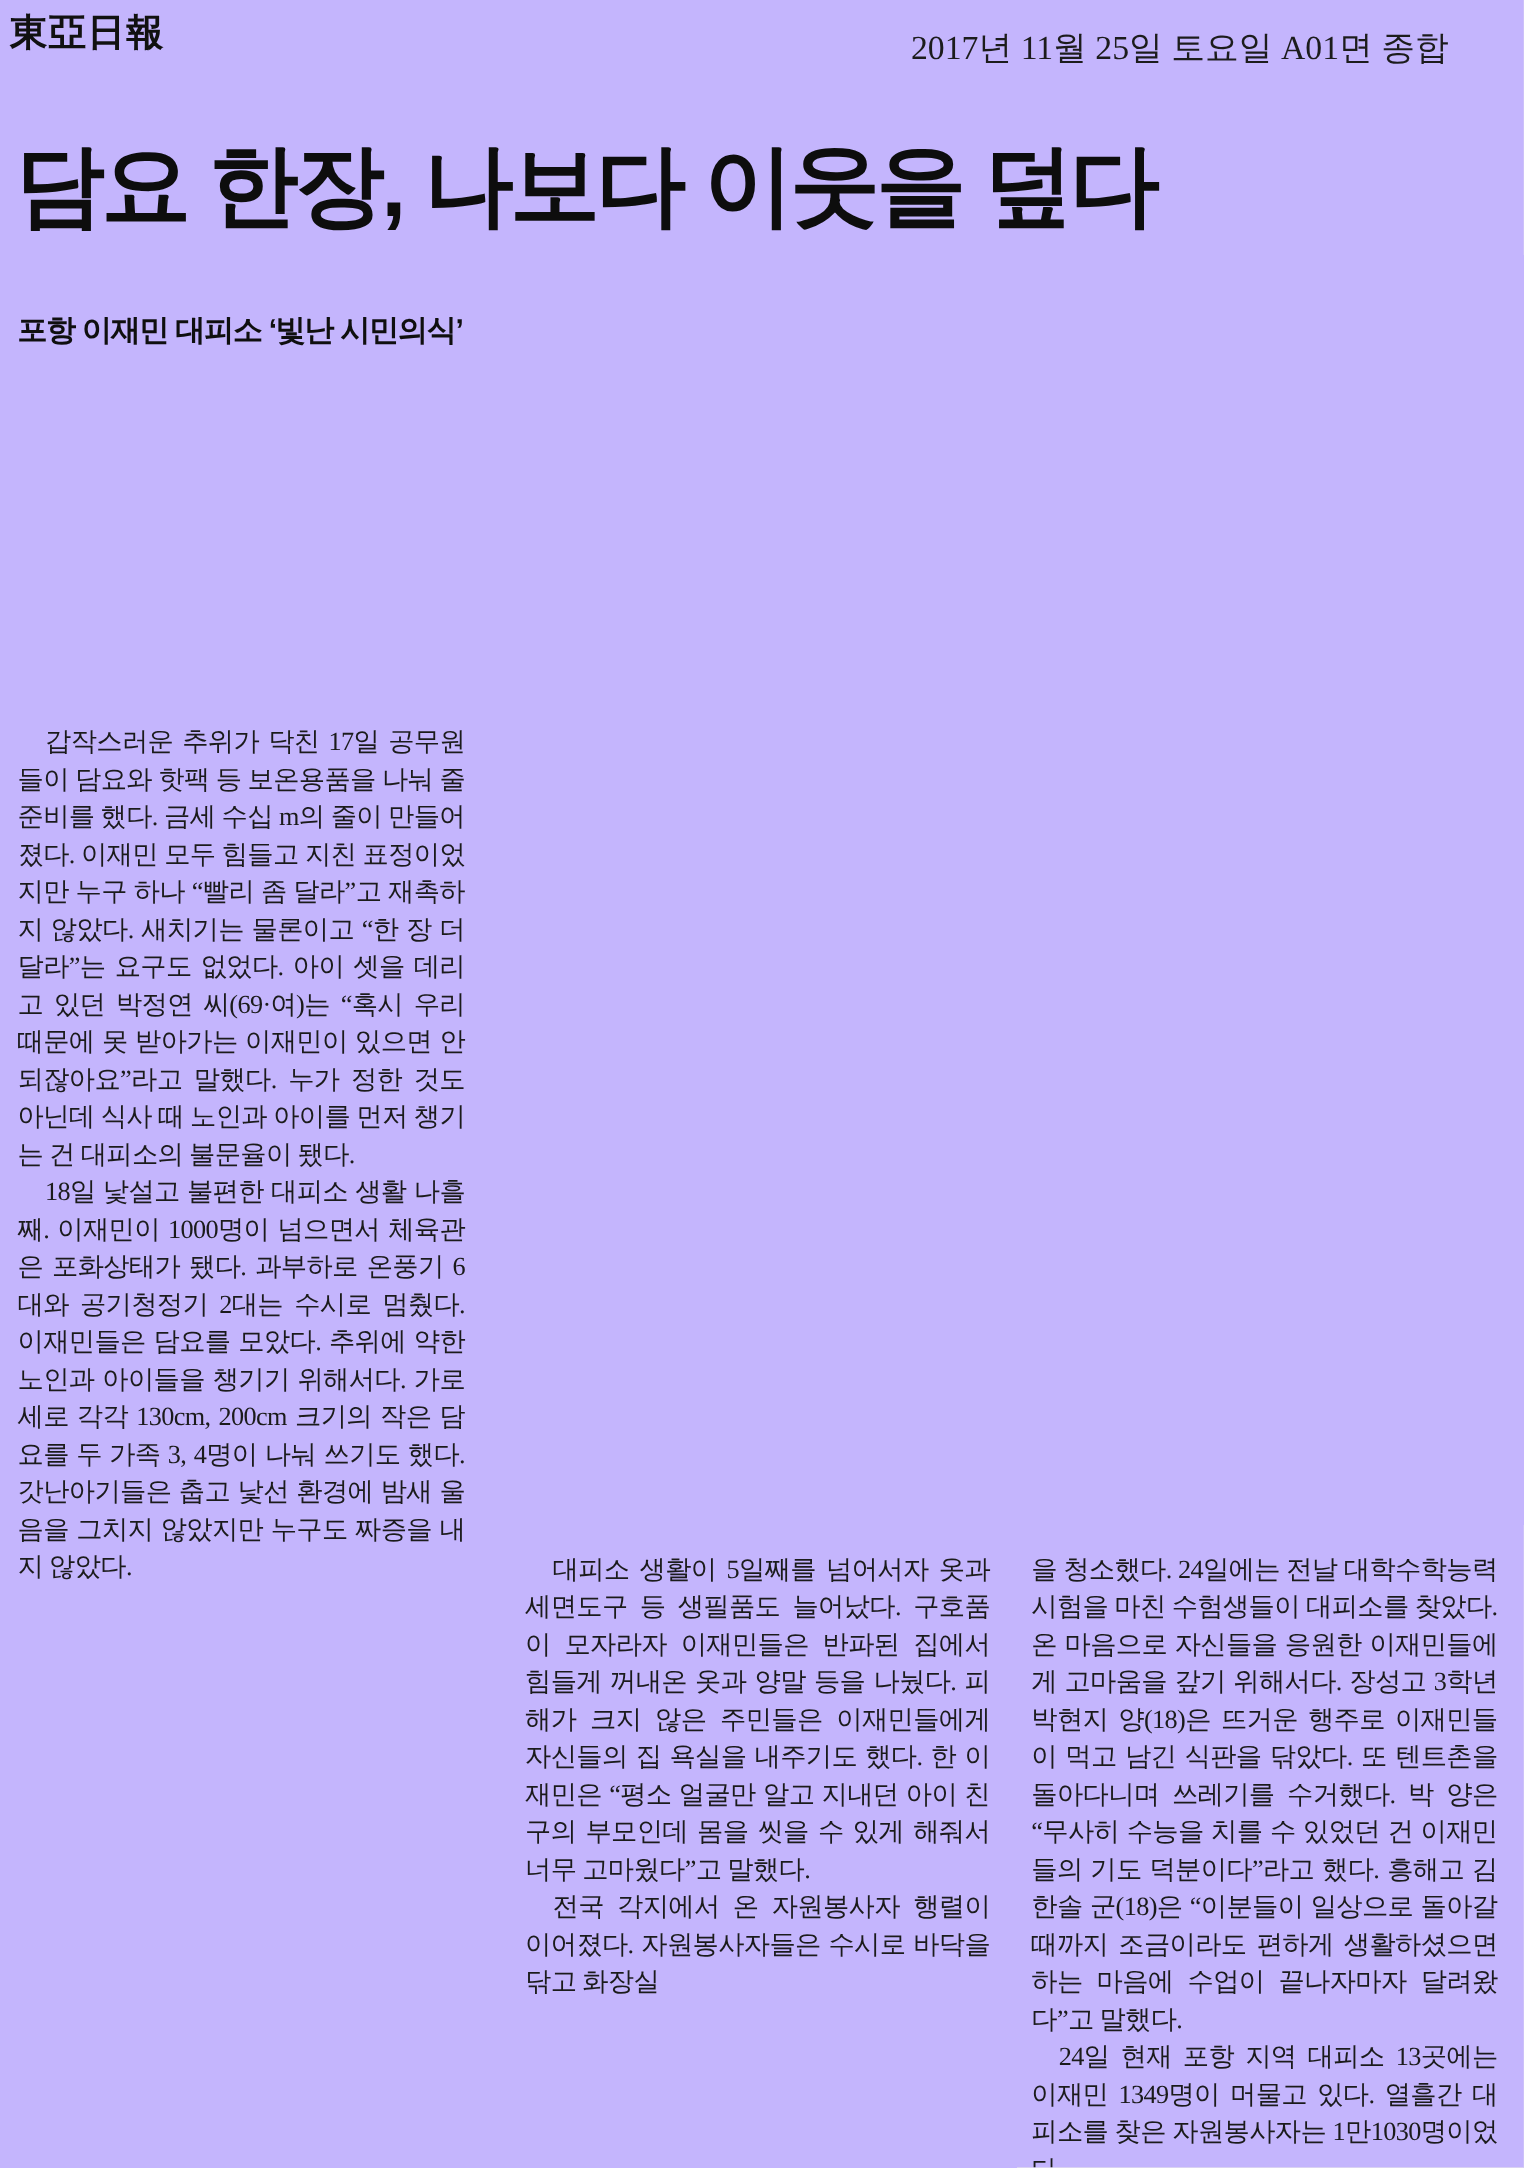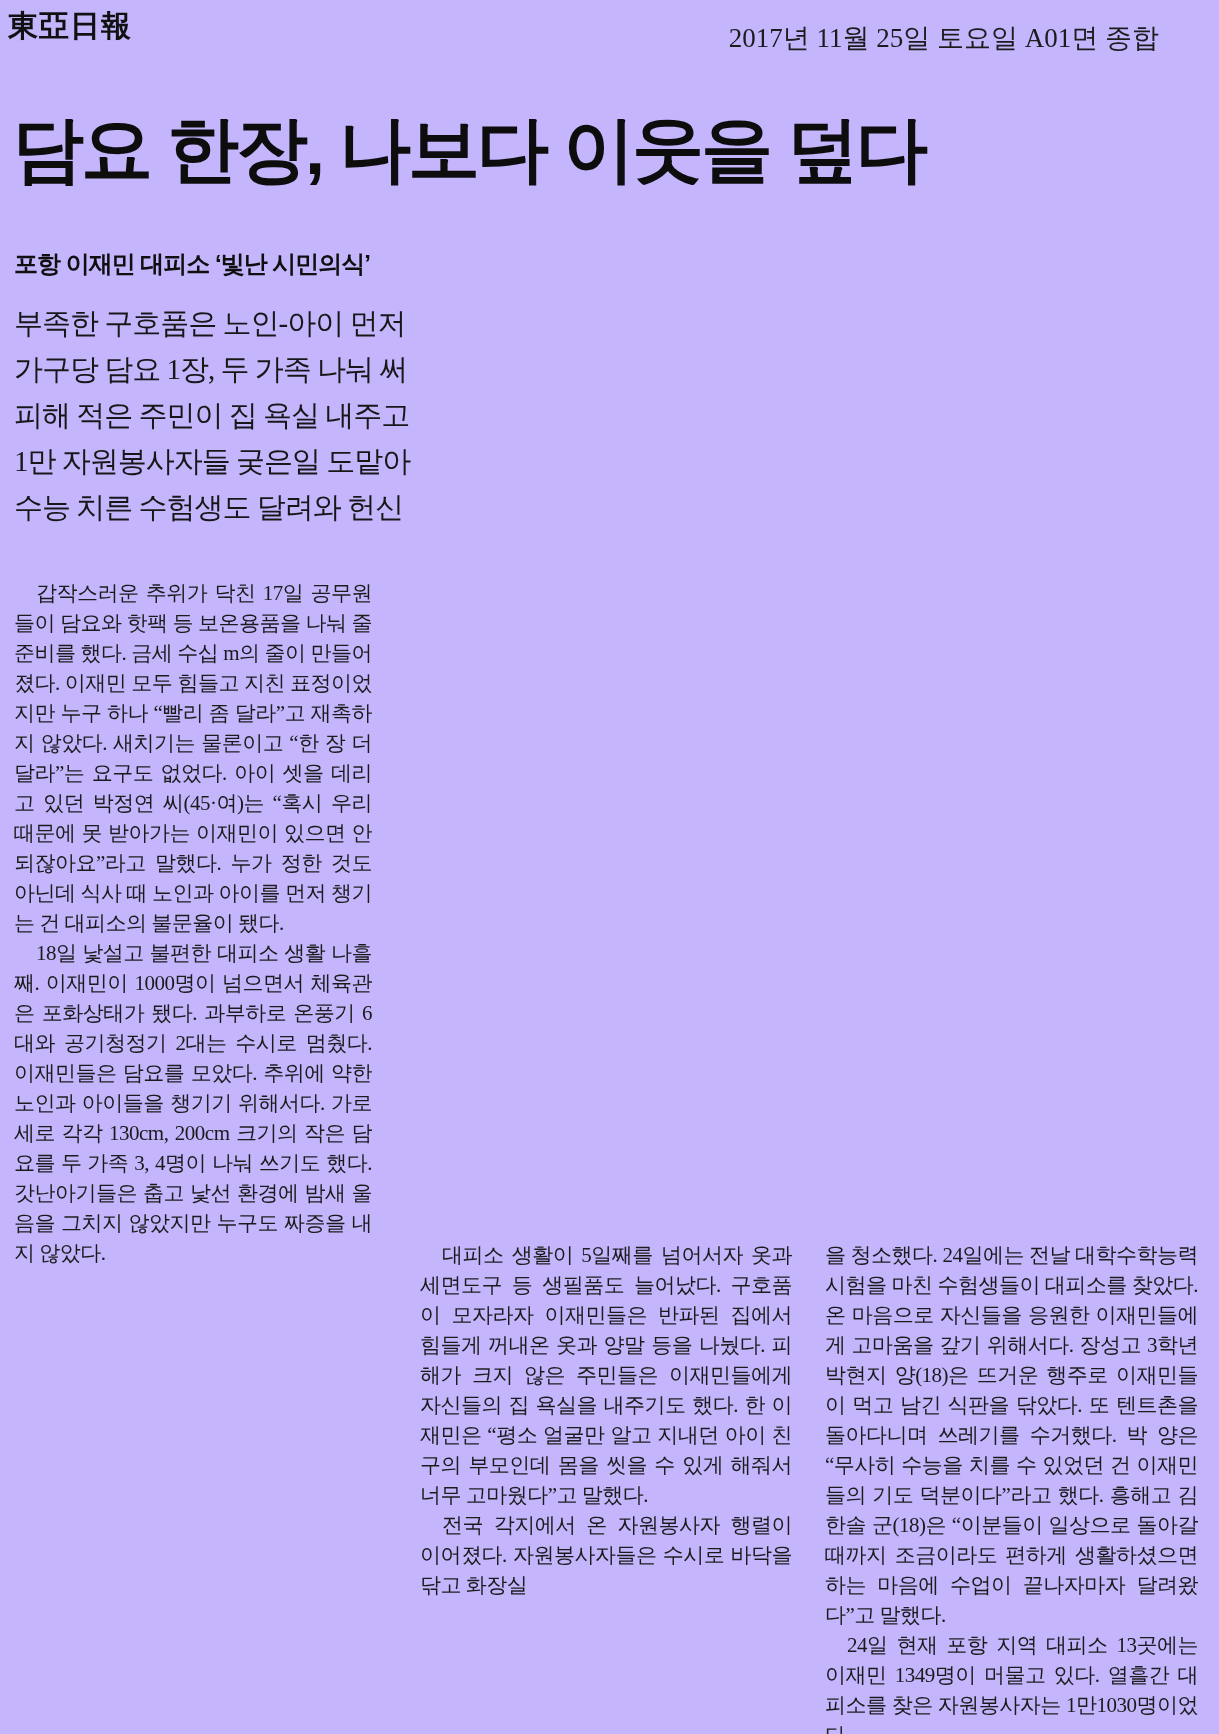"부족한 구호품은 노인-아이 먼저" div.summary { html: <div> <div>부족한 구호품은 노인-아이 먼저</div> <div>가구당 담요 1장, 두 가족 나눠 써</div> <div>피해 적은 주민이 집 욕실 내주고</div> <div>1만 자원봉사자들 궂은일 도맡아</div> <div>수능 치른 수험생도 달려와 헌신</div> </div> -> none }
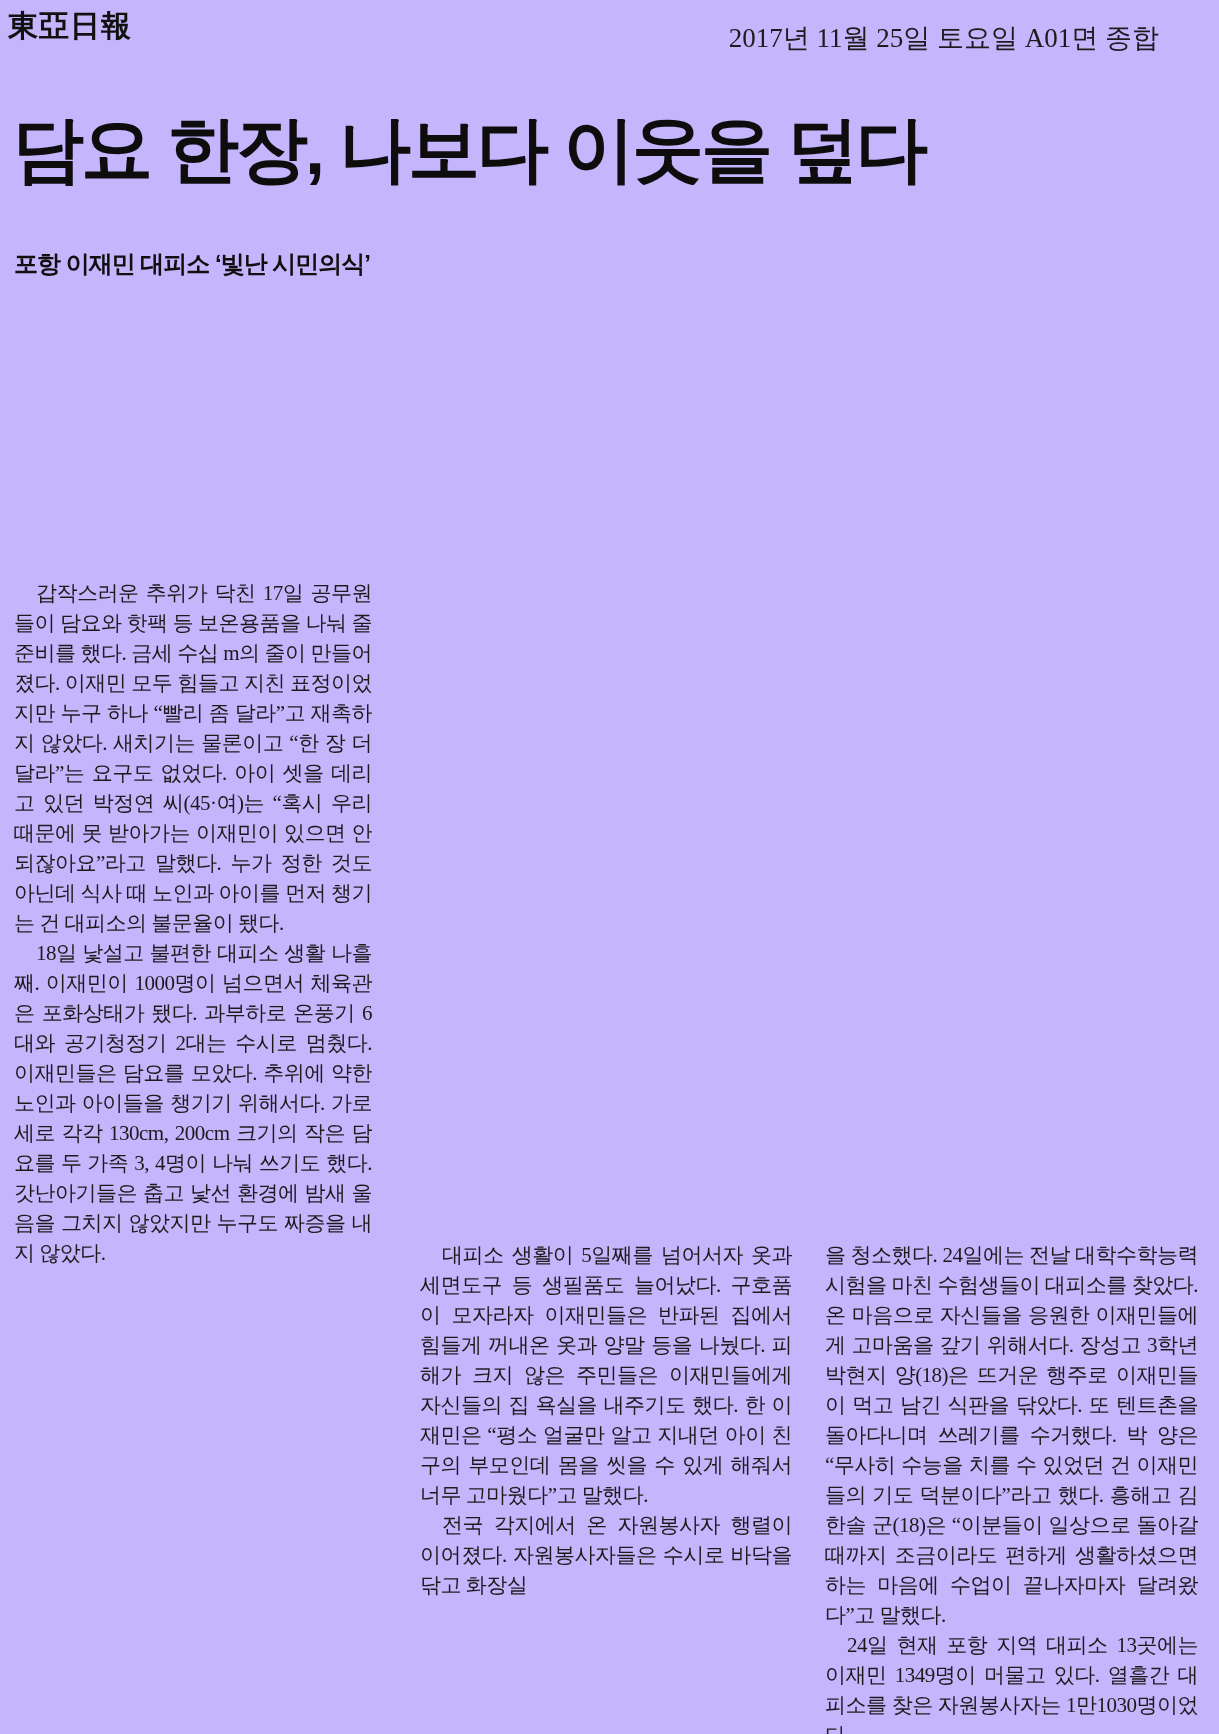"갑작스러운 추위가 닥친 17일 공무원들이" p.indent { text: 45 -> 69 }
